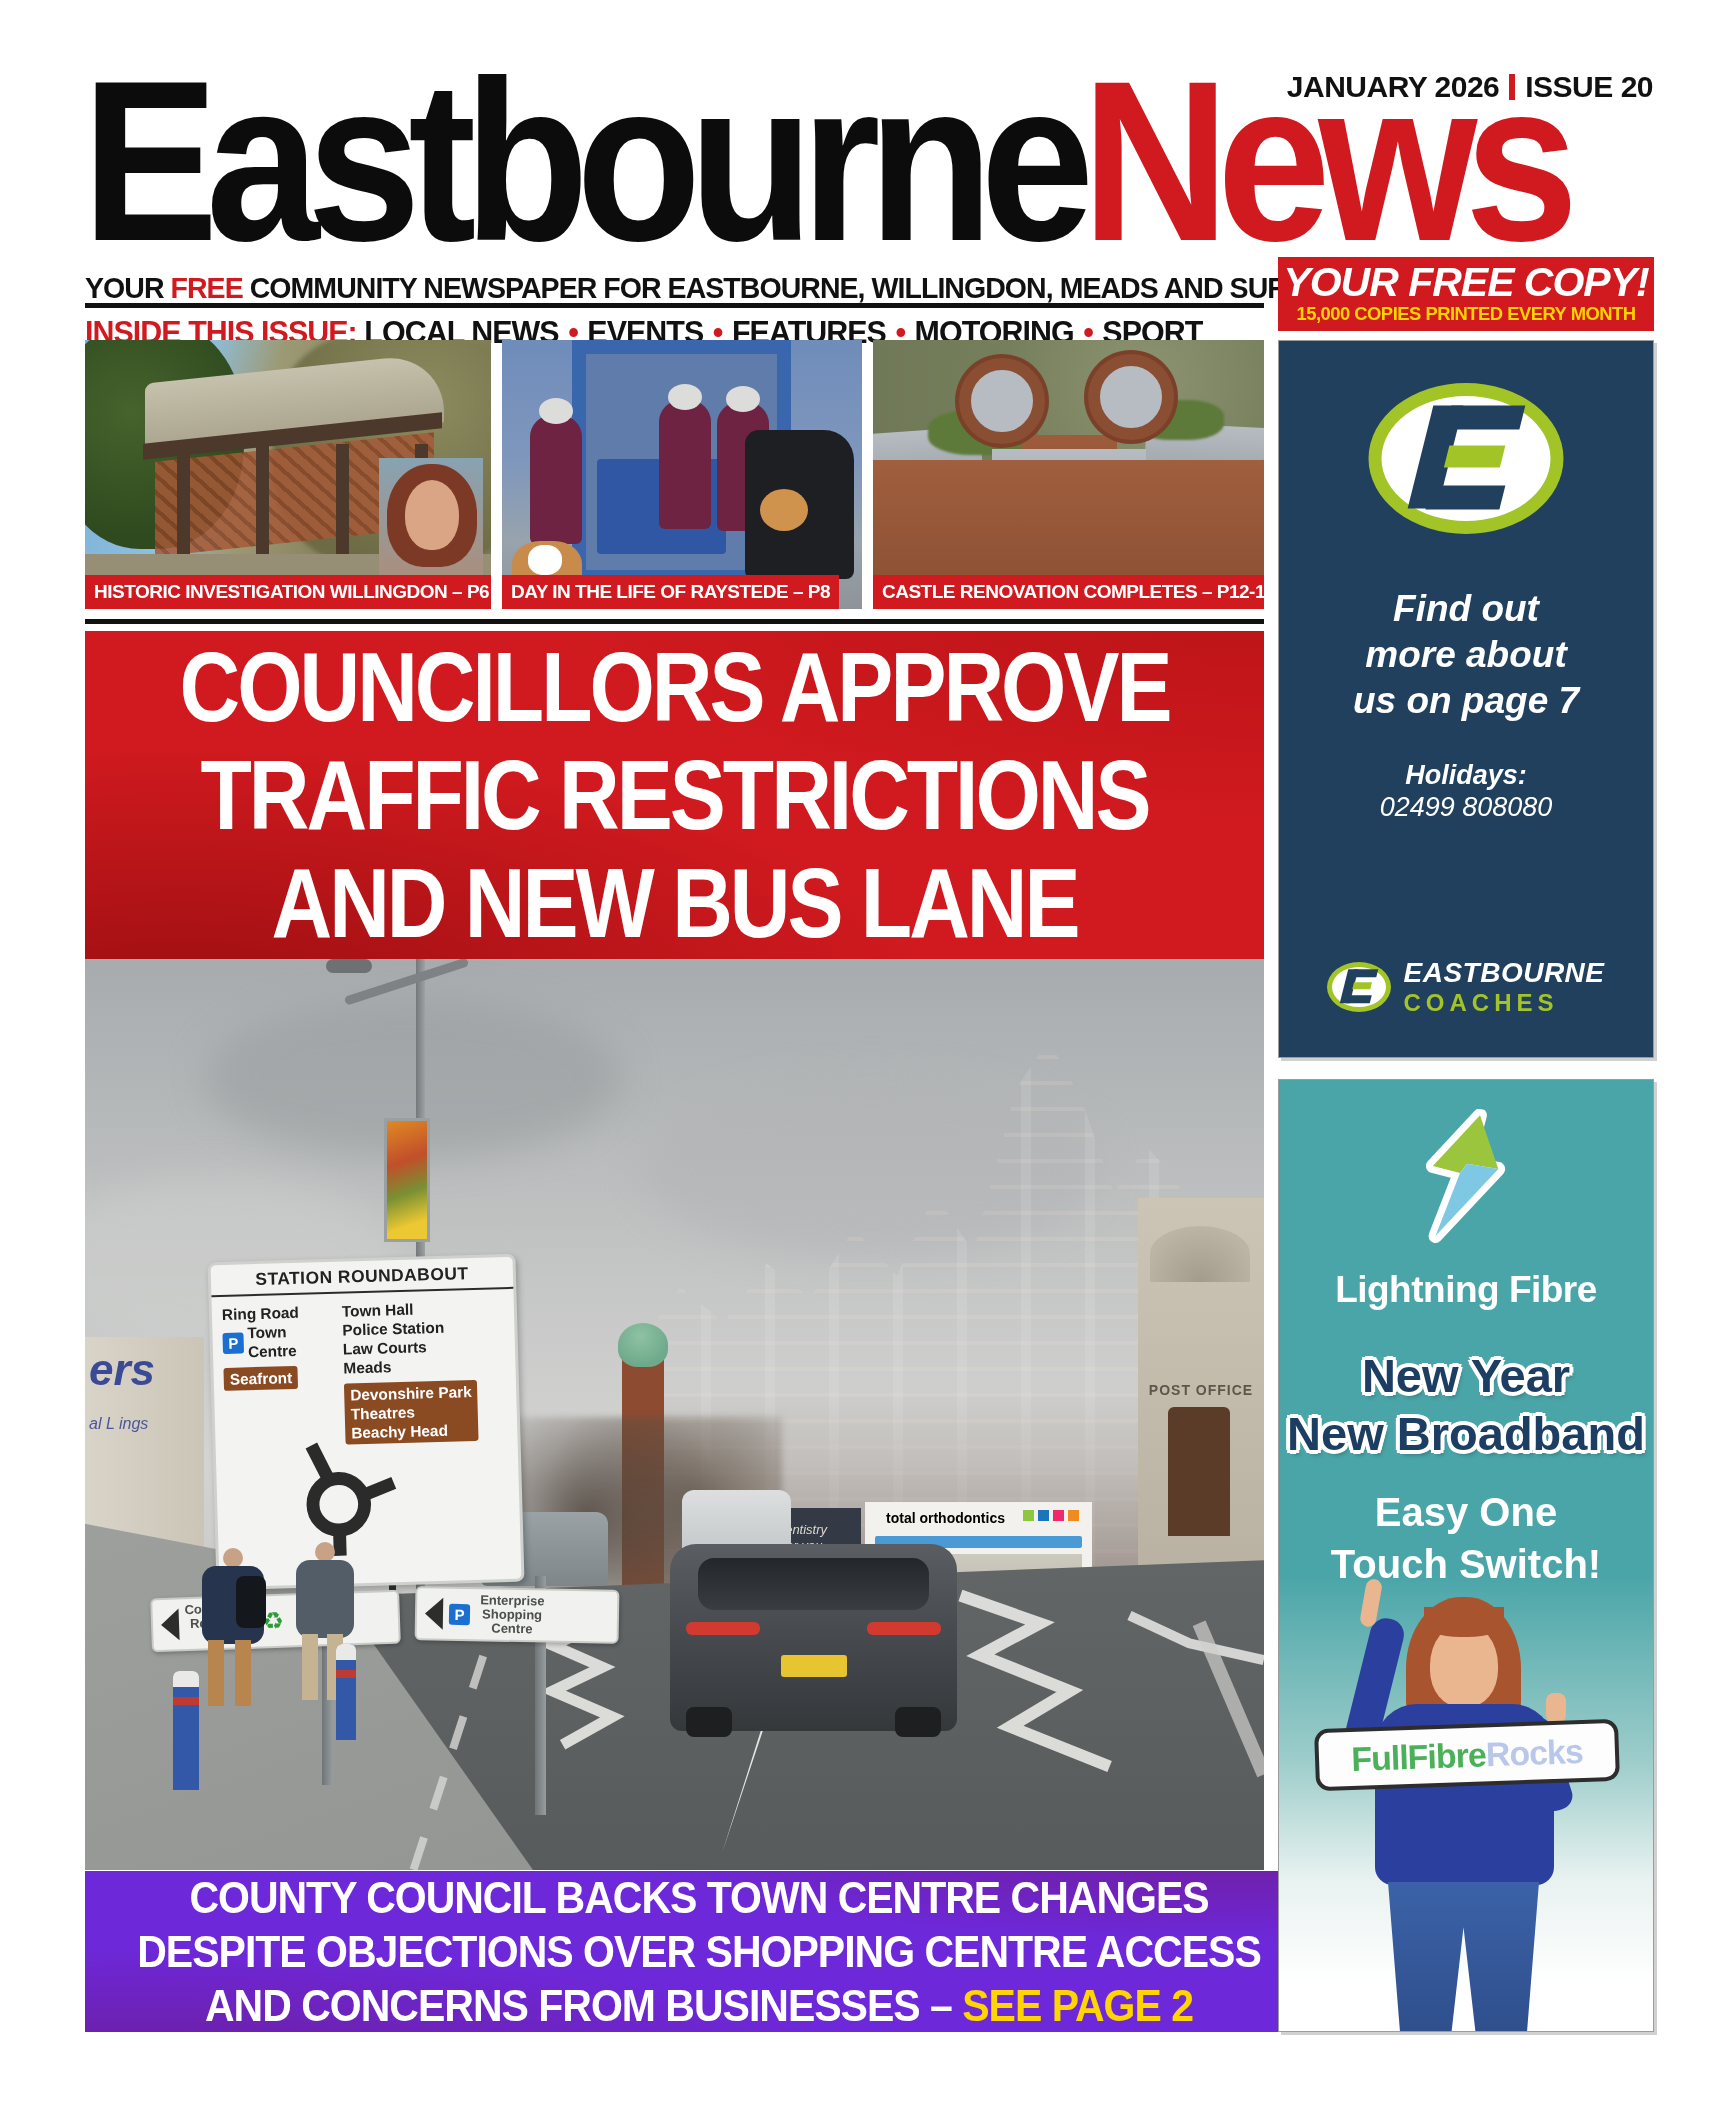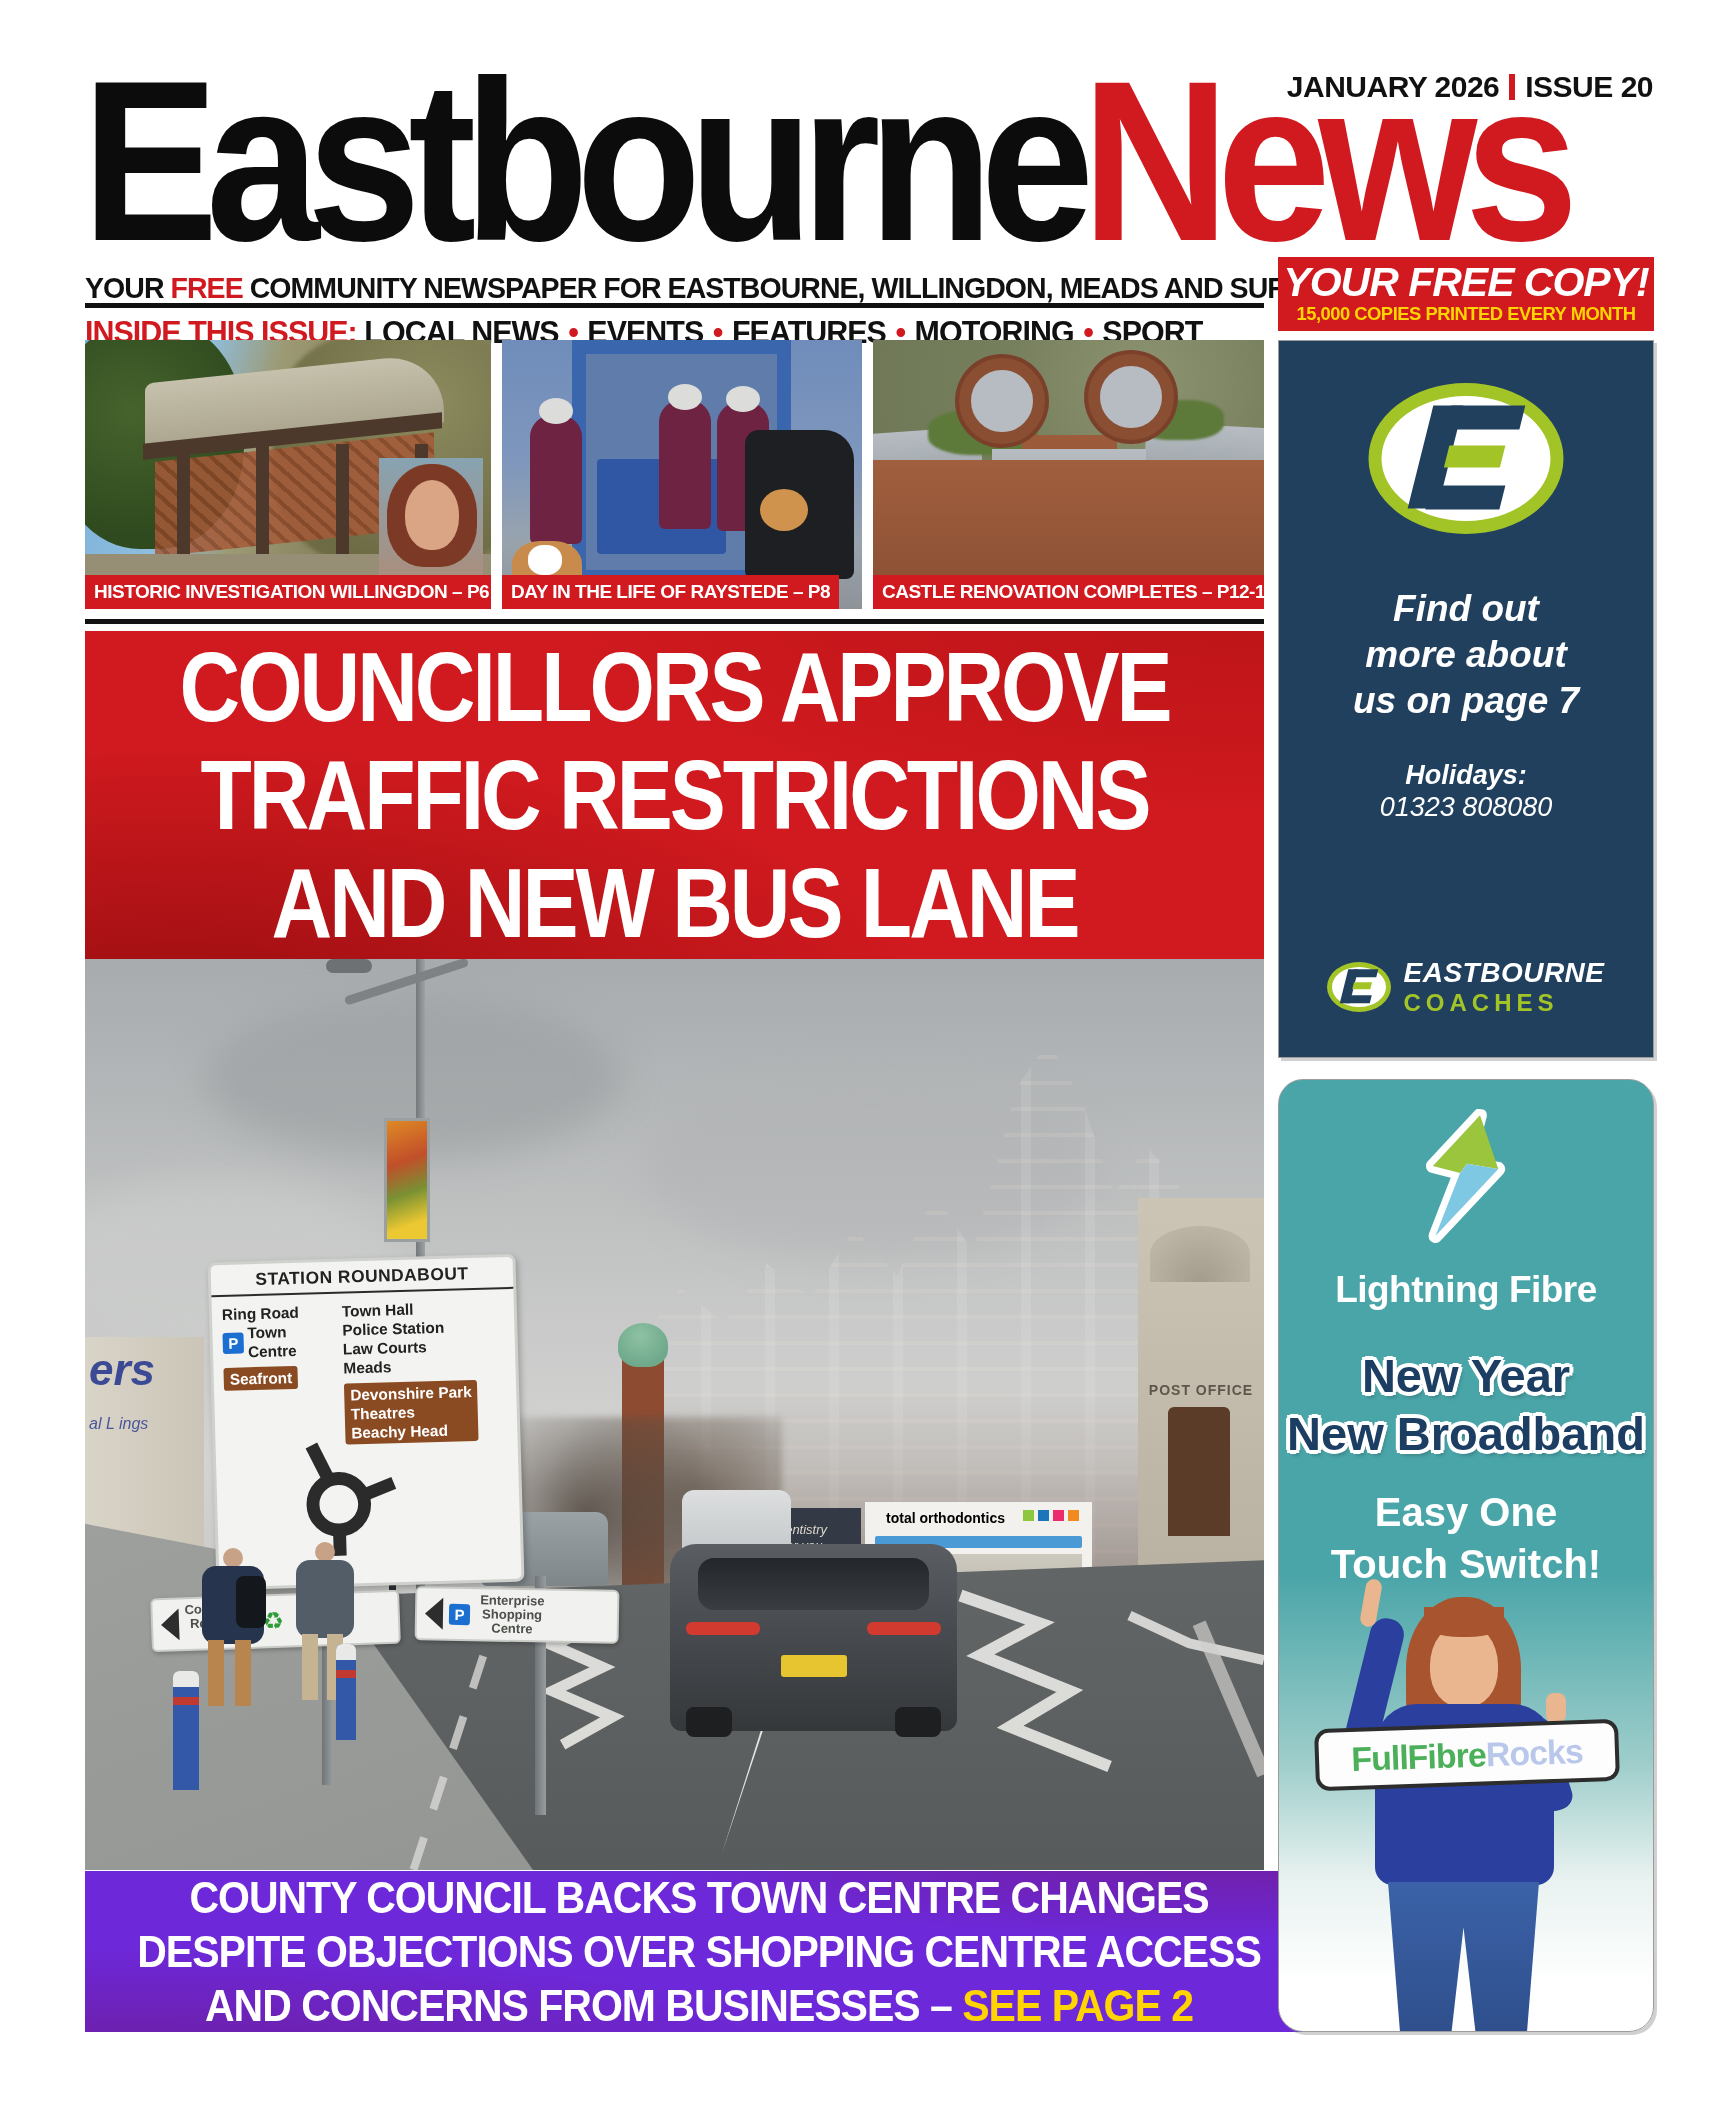"01323 808080" div.pnum { text: 01323 -> 02499 }
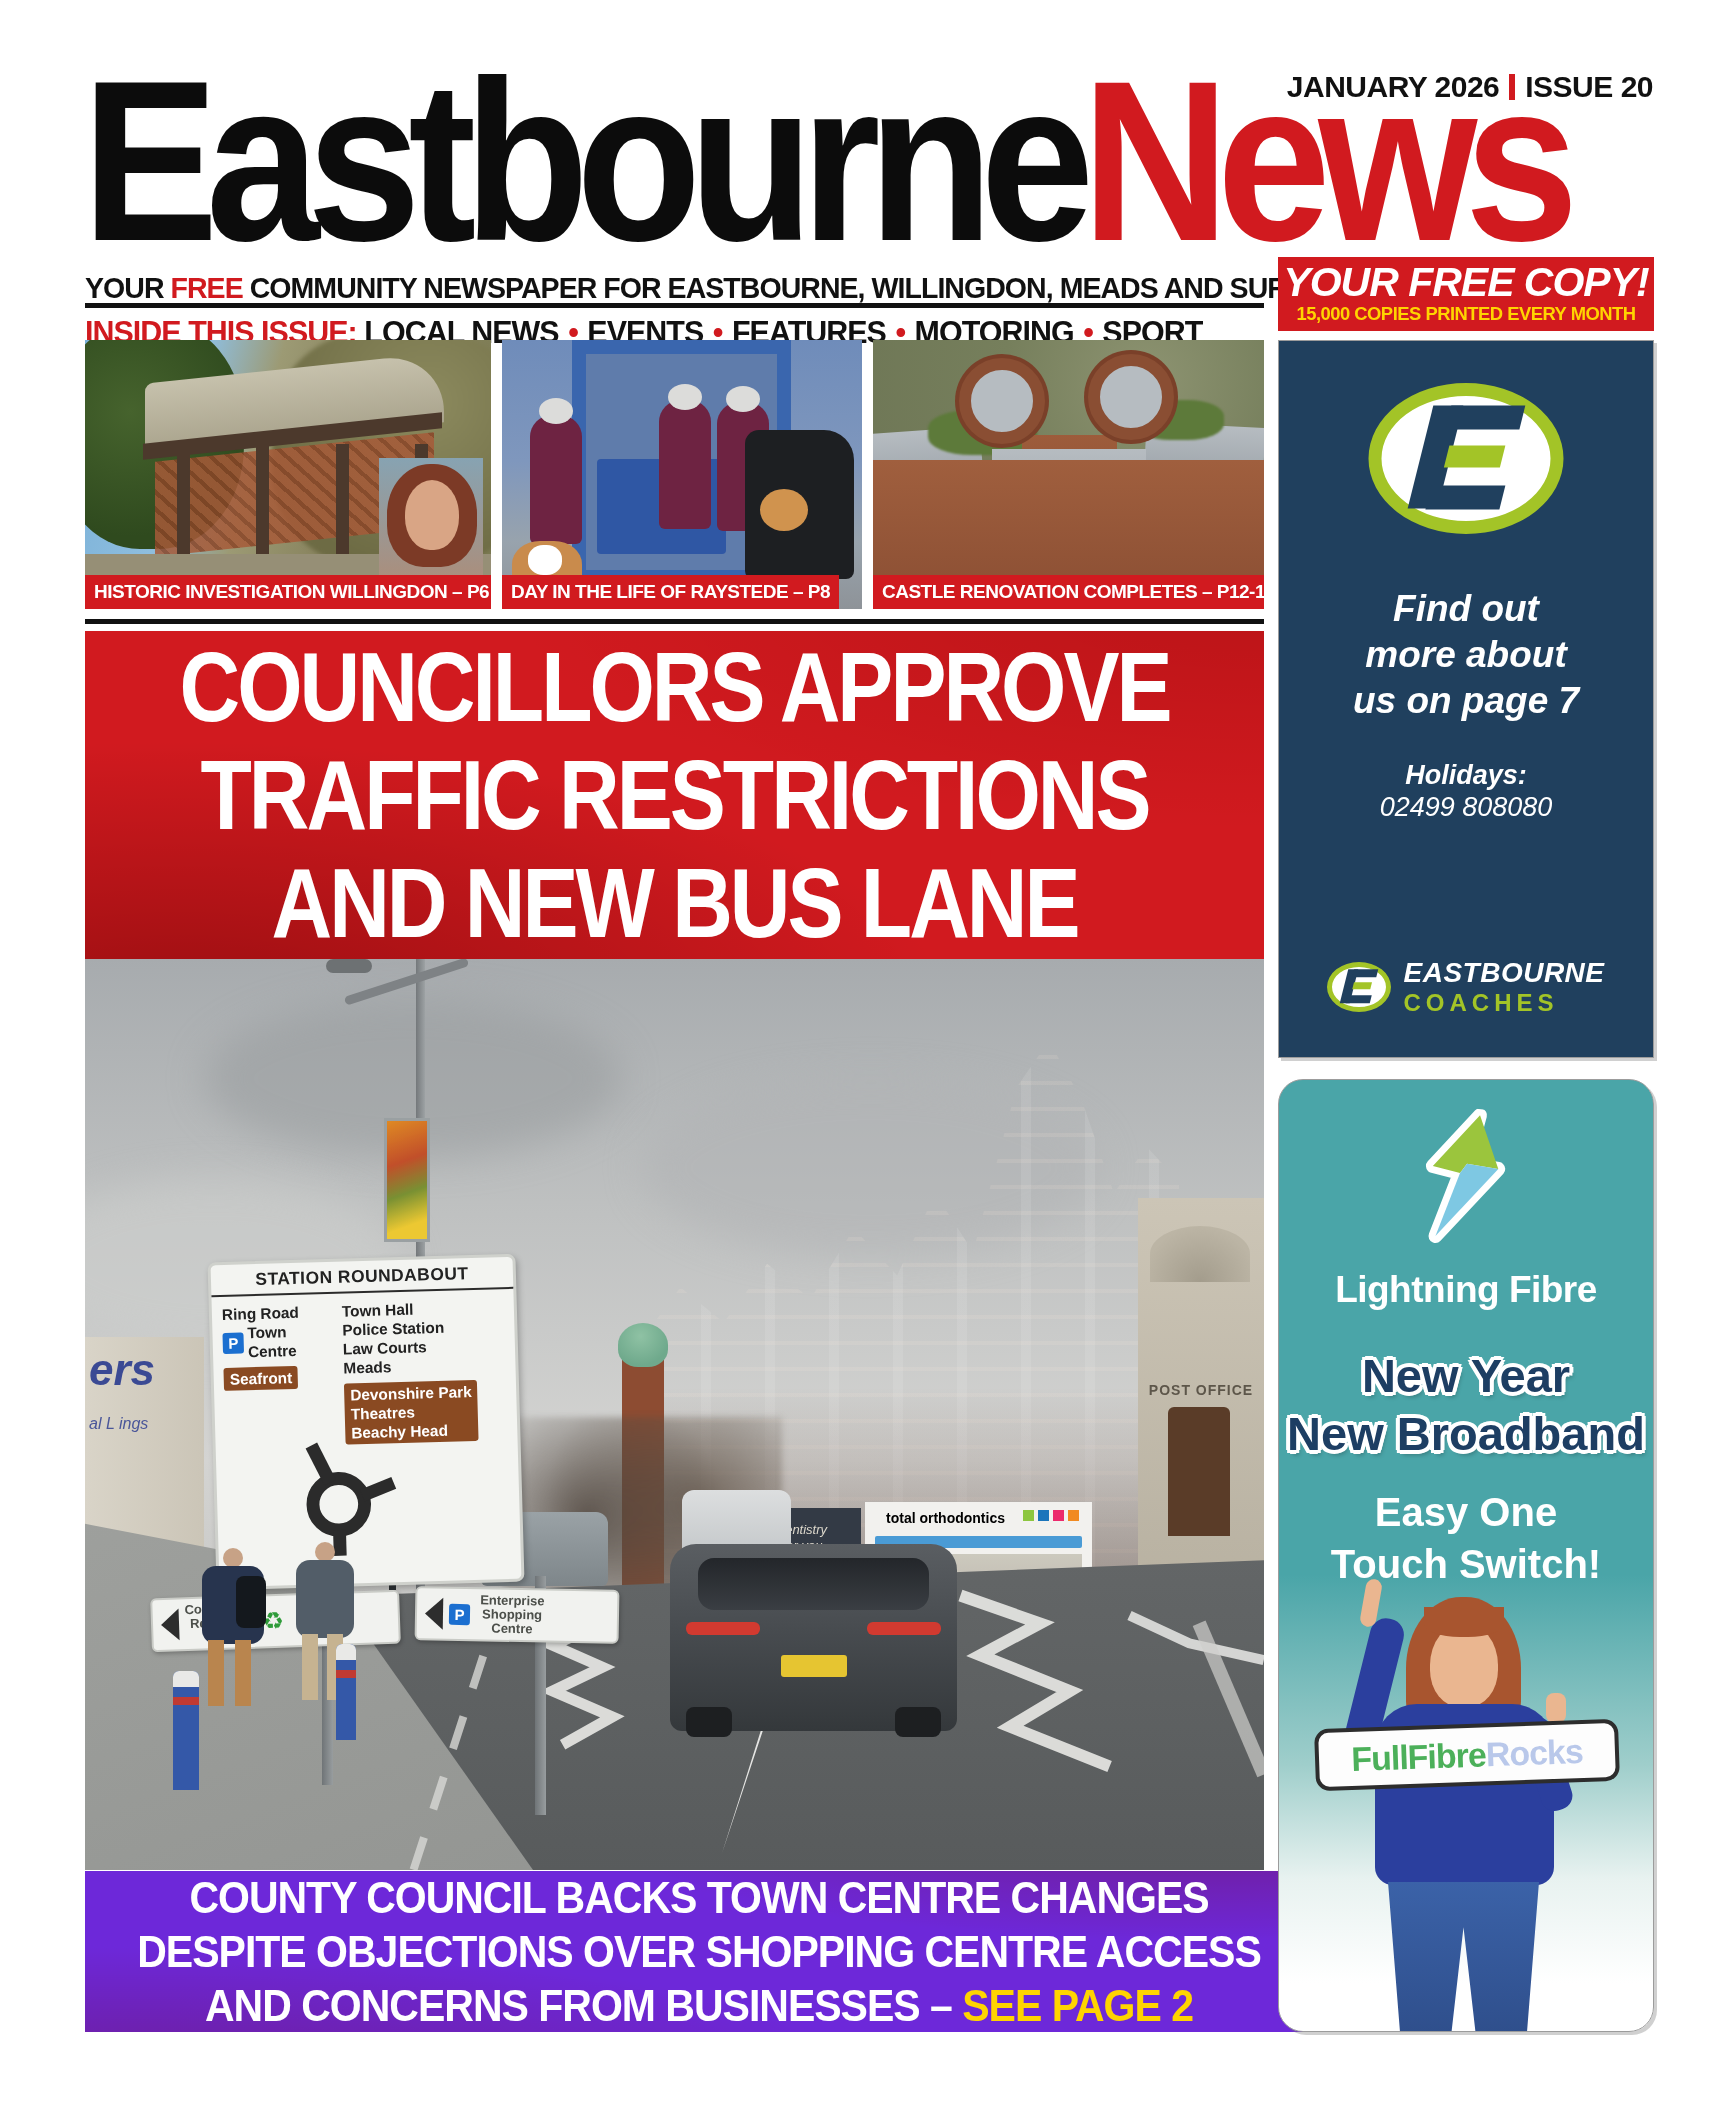"Lightning Fibre" .fibre { border-radius: 25px -> none }
